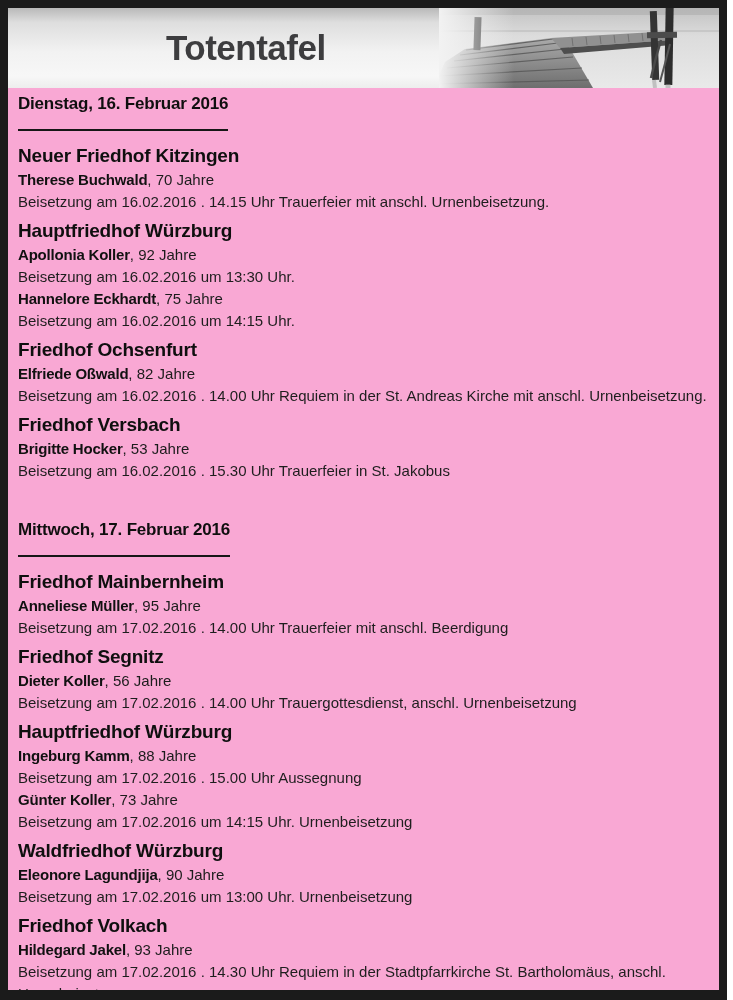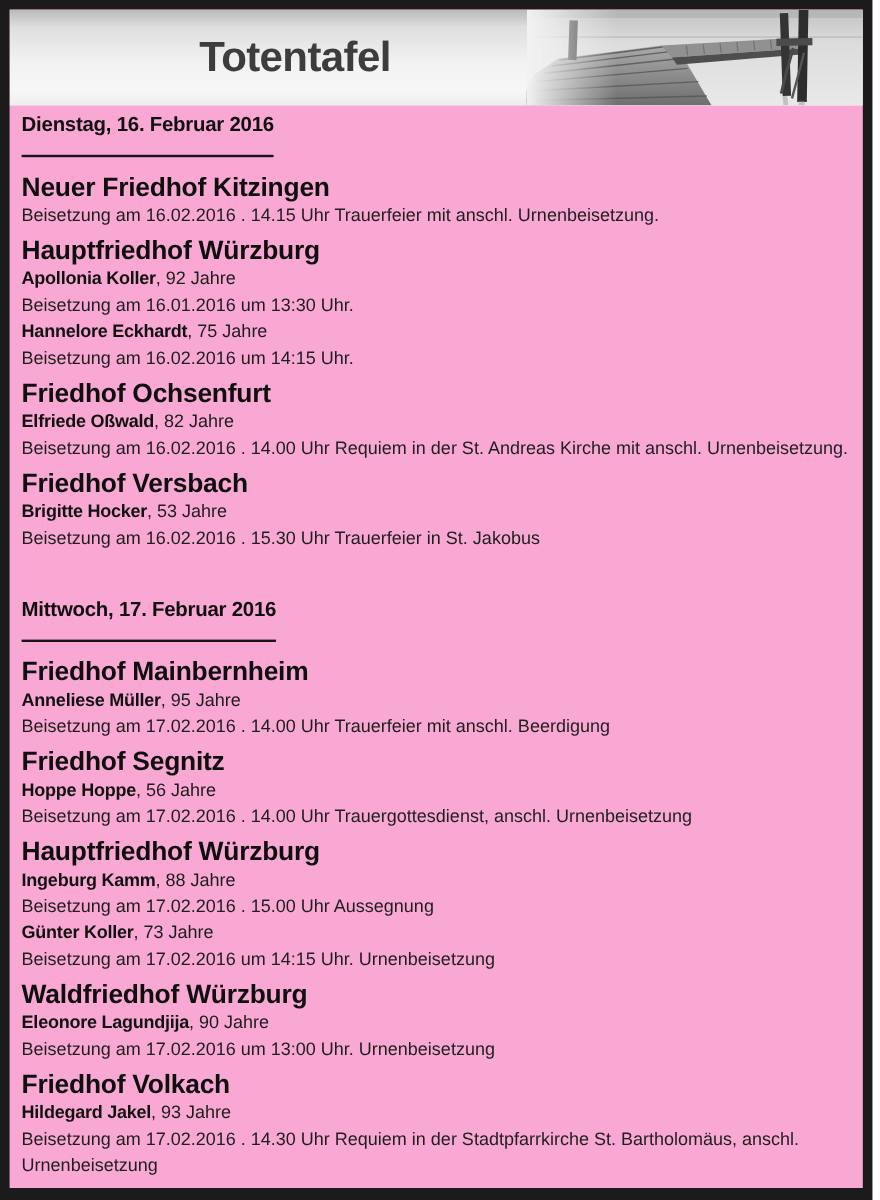"Neuer Friedhof Kitzingen" .cemetery-heading { font-size: 22px -> 19px }
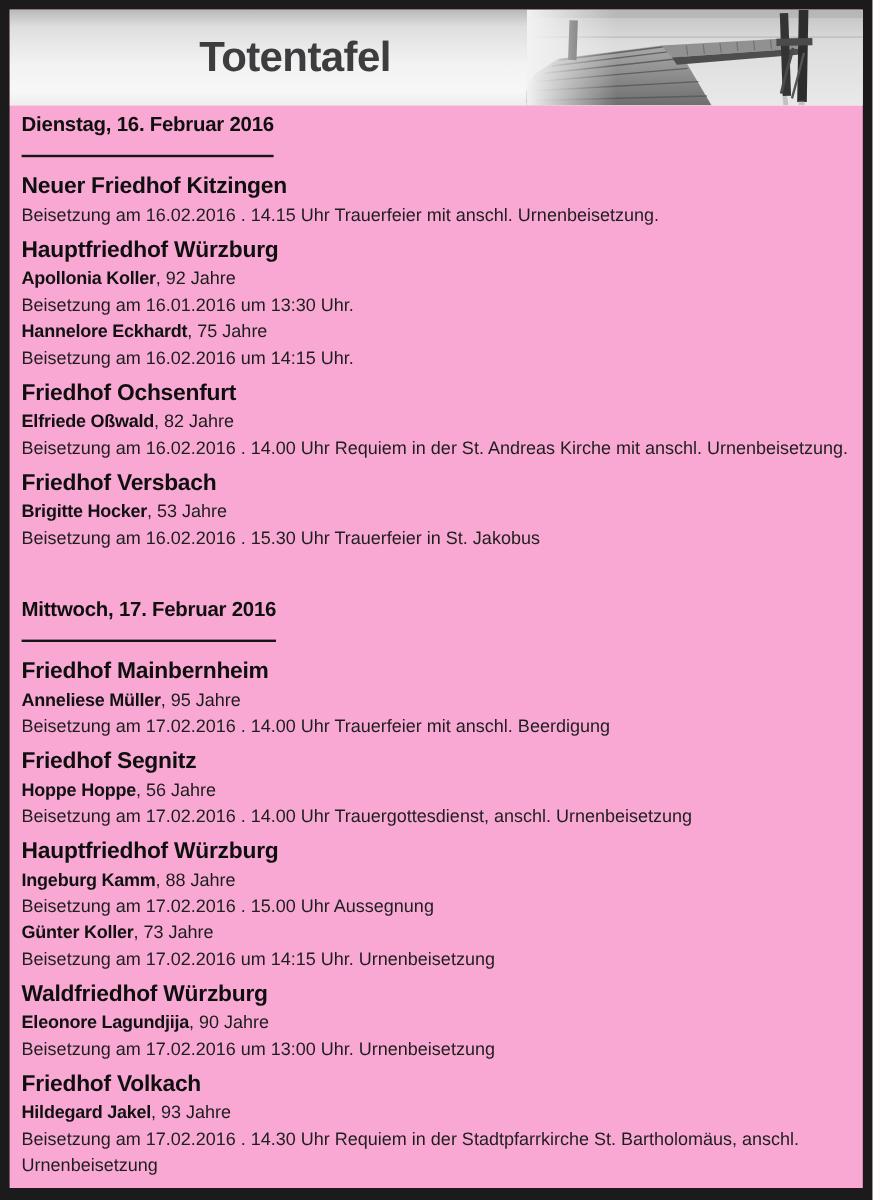"Therese Buchwald, 70 Jahre" div.entry-name-line { html: none -> <div><span>Therese Buchwald</span><span>, 70 Jahre</span></div> }
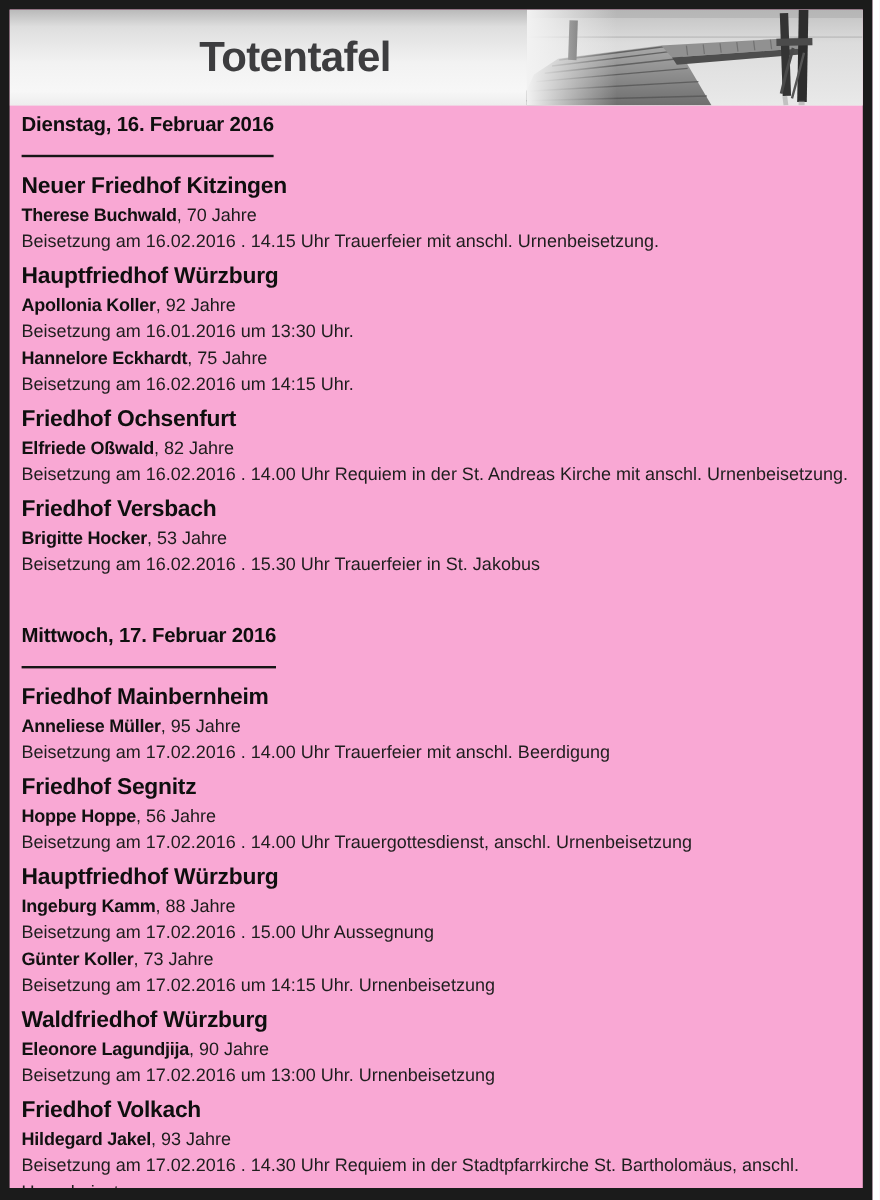"Beisetzung am 16.01.2016 um 13:30" div.entry-details { text: 16.01.2016 -> 16.02.2016 }
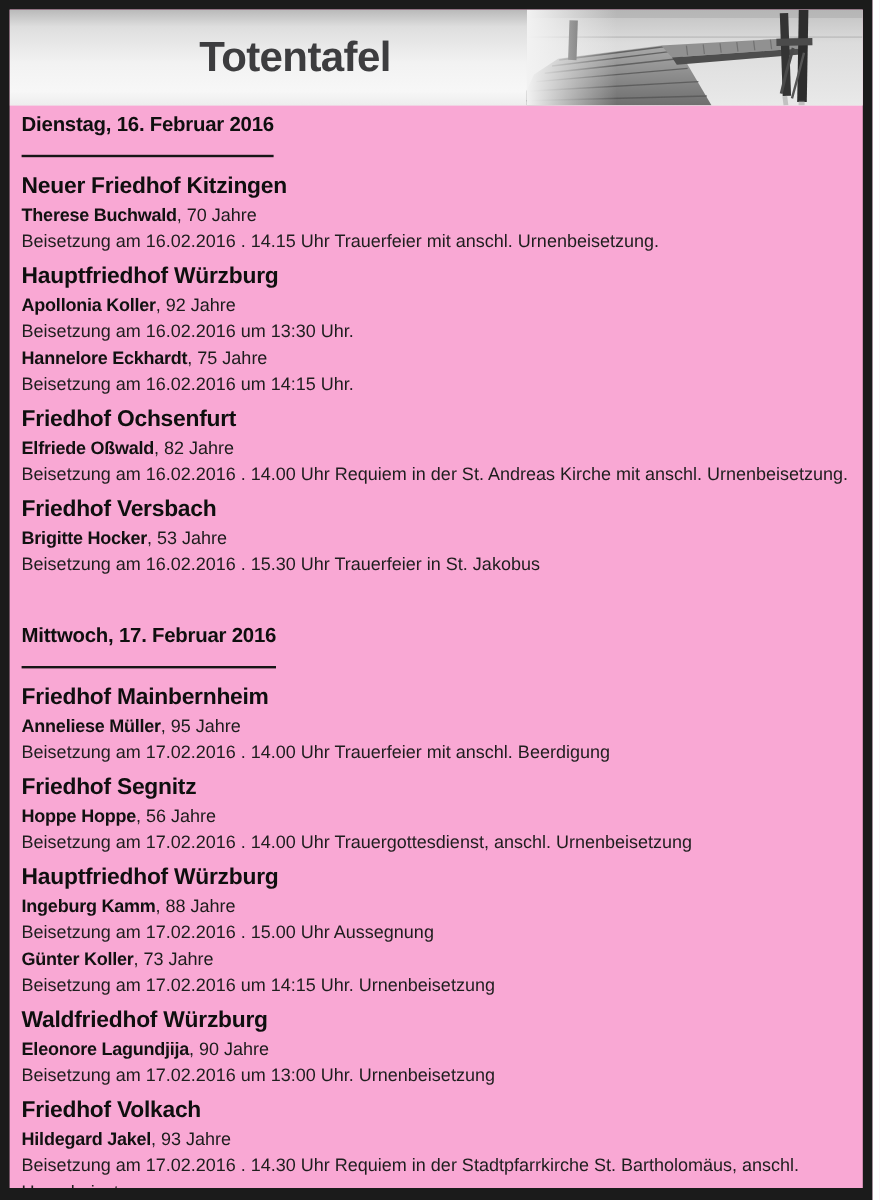"Hoppe Hoppe" span.deceased-name { text: Hoppe Hoppe -> Dieter Koller }
